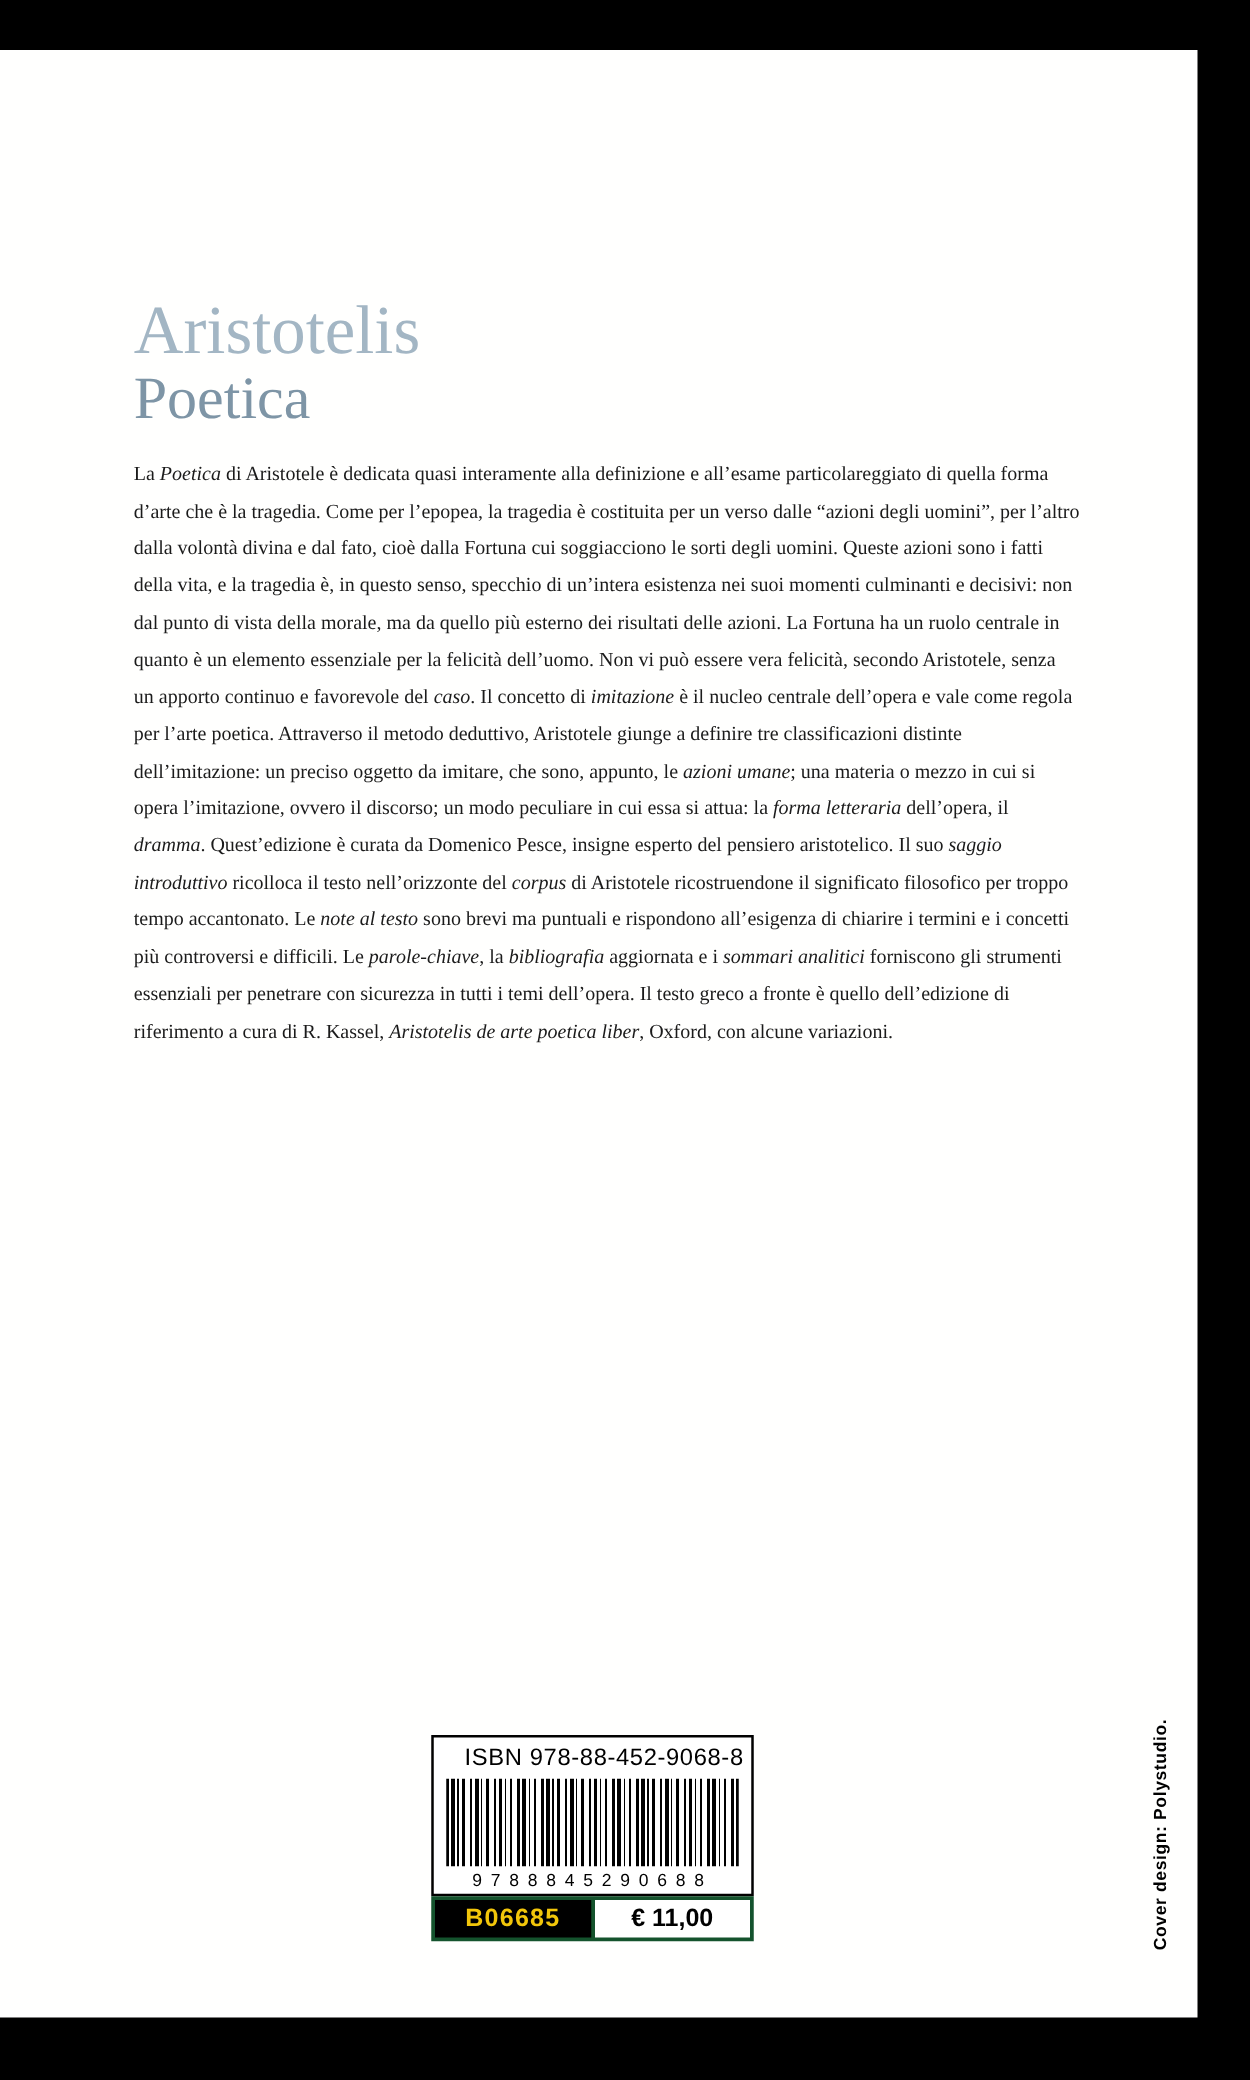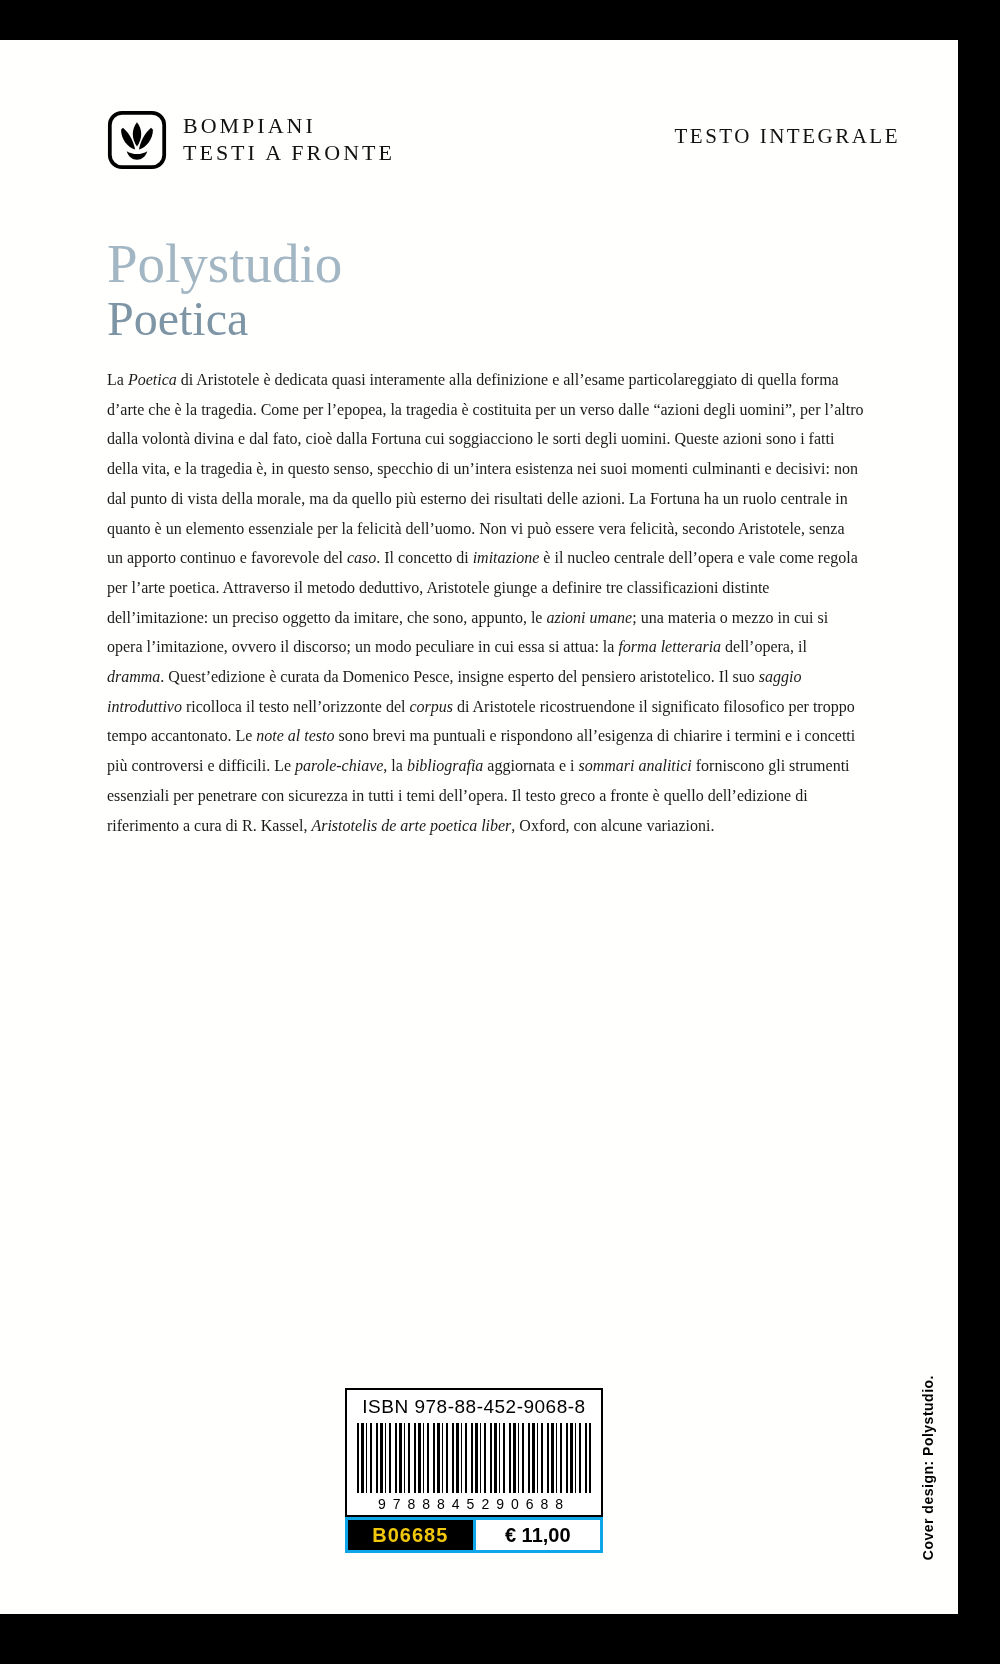"BOMPIANI" div.header { html: <div> <div> <svg> <rect></rect> <path></path> <path></path> <path></path> <path></path> </svg> <div> <div>BOMPIANI</div> <div>TESTI A FRONTE</div> </div> </div> <div>TESTO INTEGRALE</div> </div> -> none }
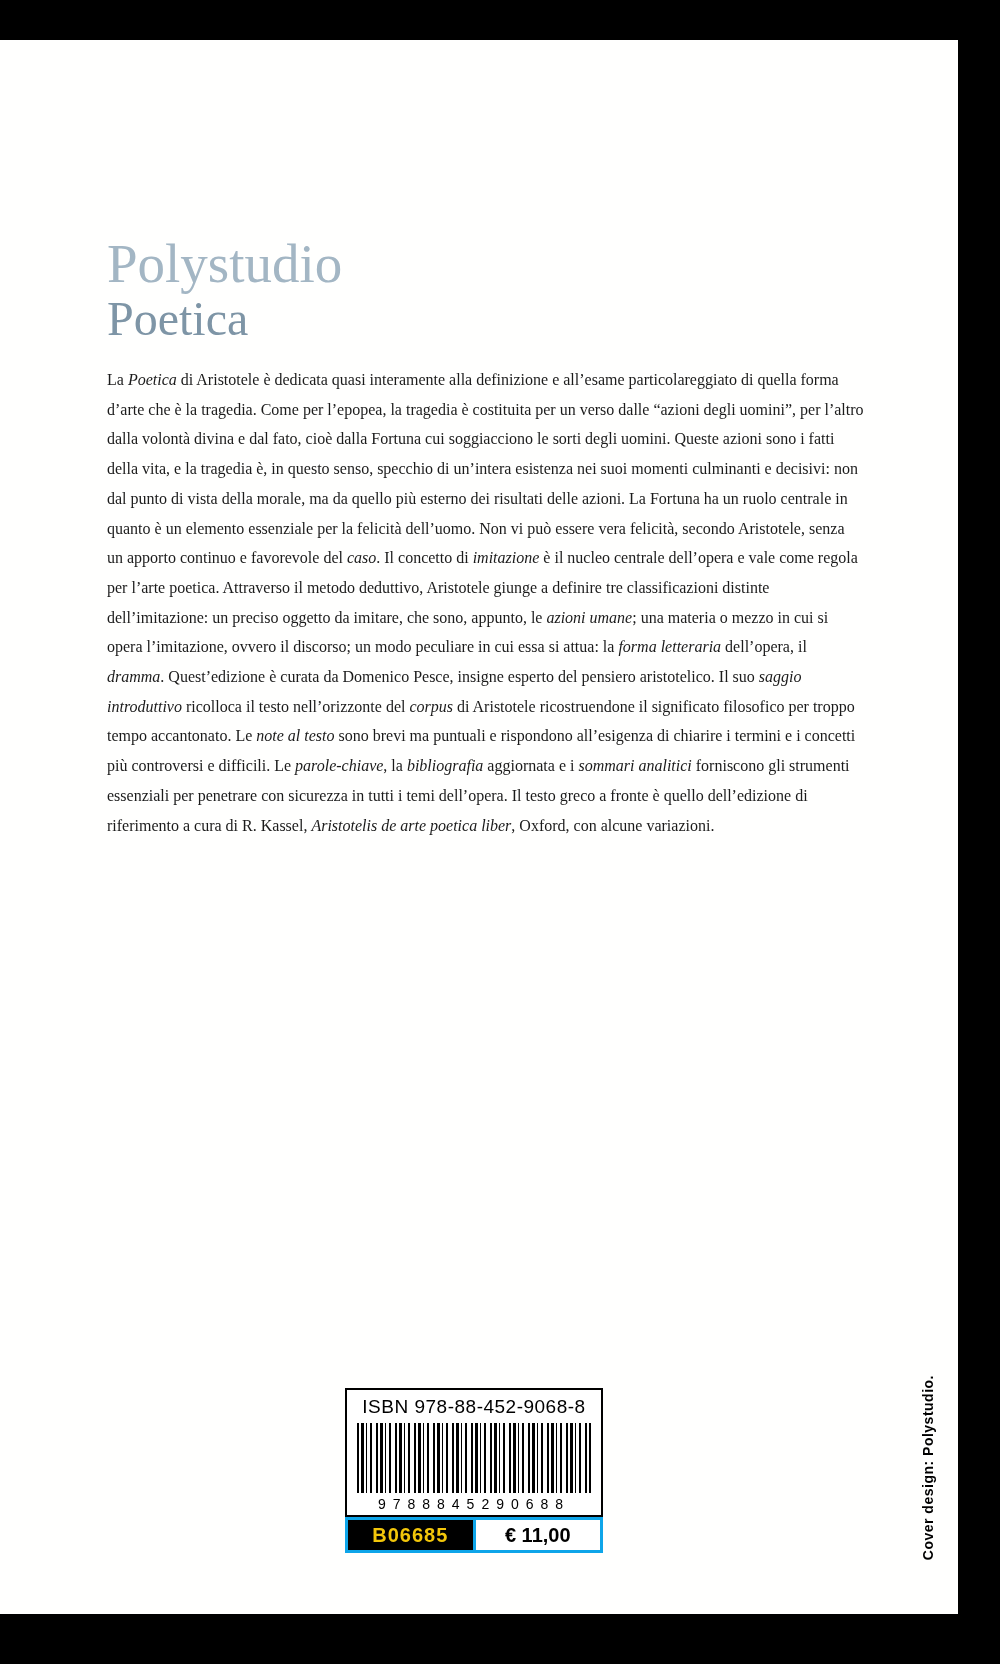"Polystudio" div.author-title { text: Polystudio -> Aristotelis }
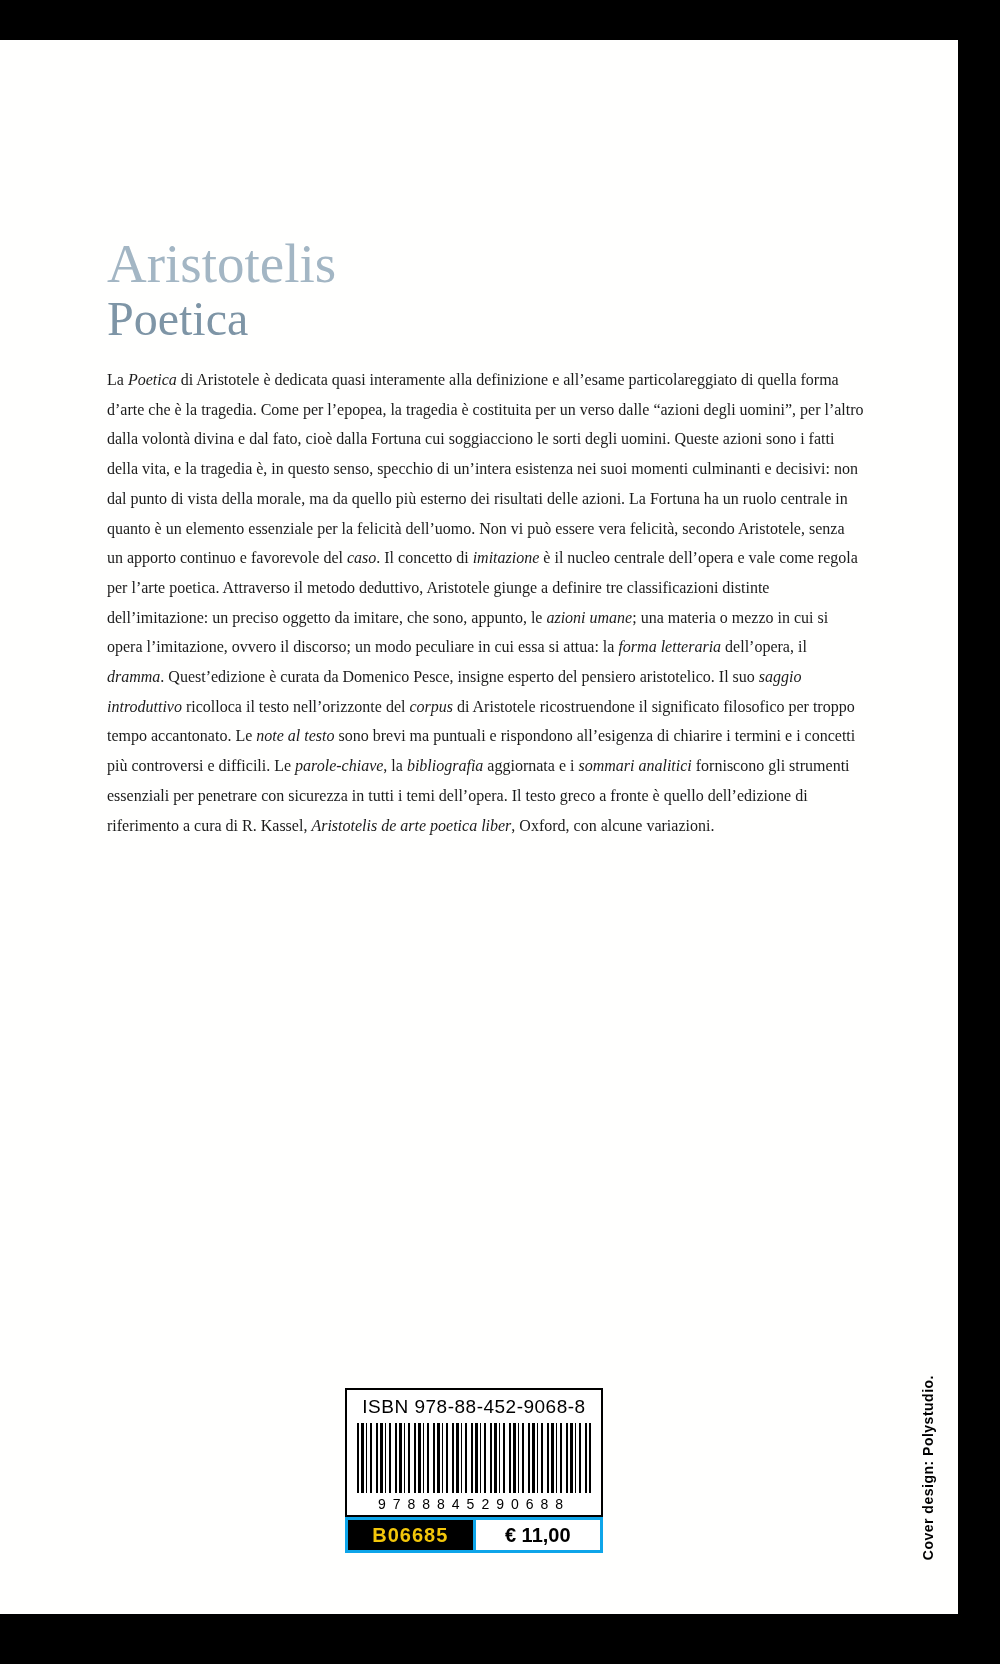"ISBN 978-88-452-9068-8" .isbn-label { text-align: center -> right }
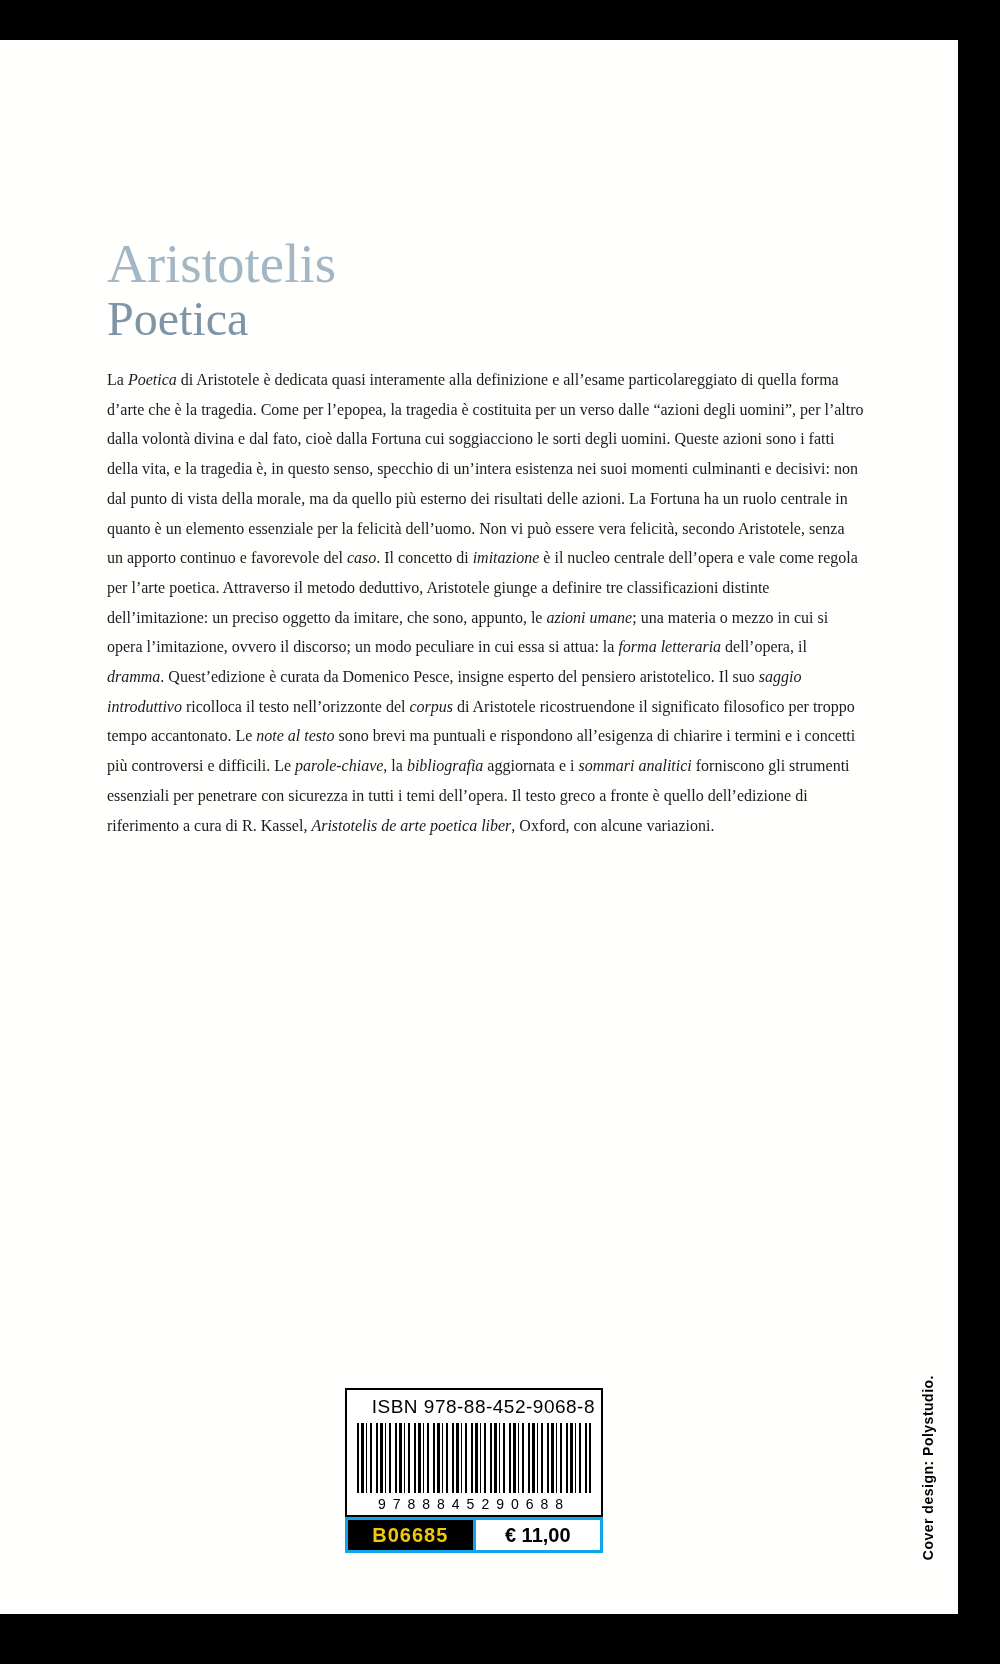"B06685" .price-row { background: #0ea5e9 -> #14532d }
